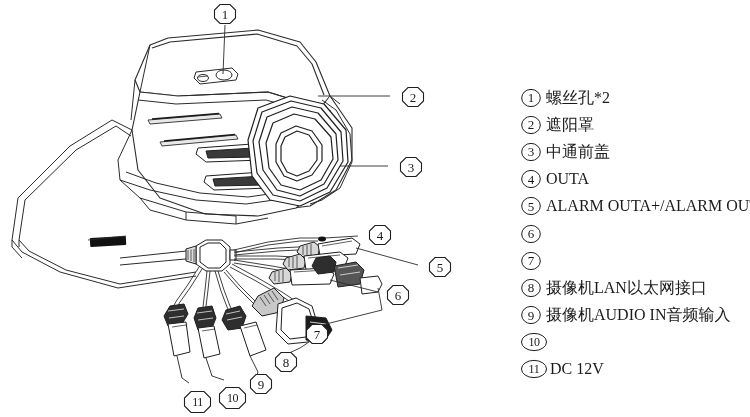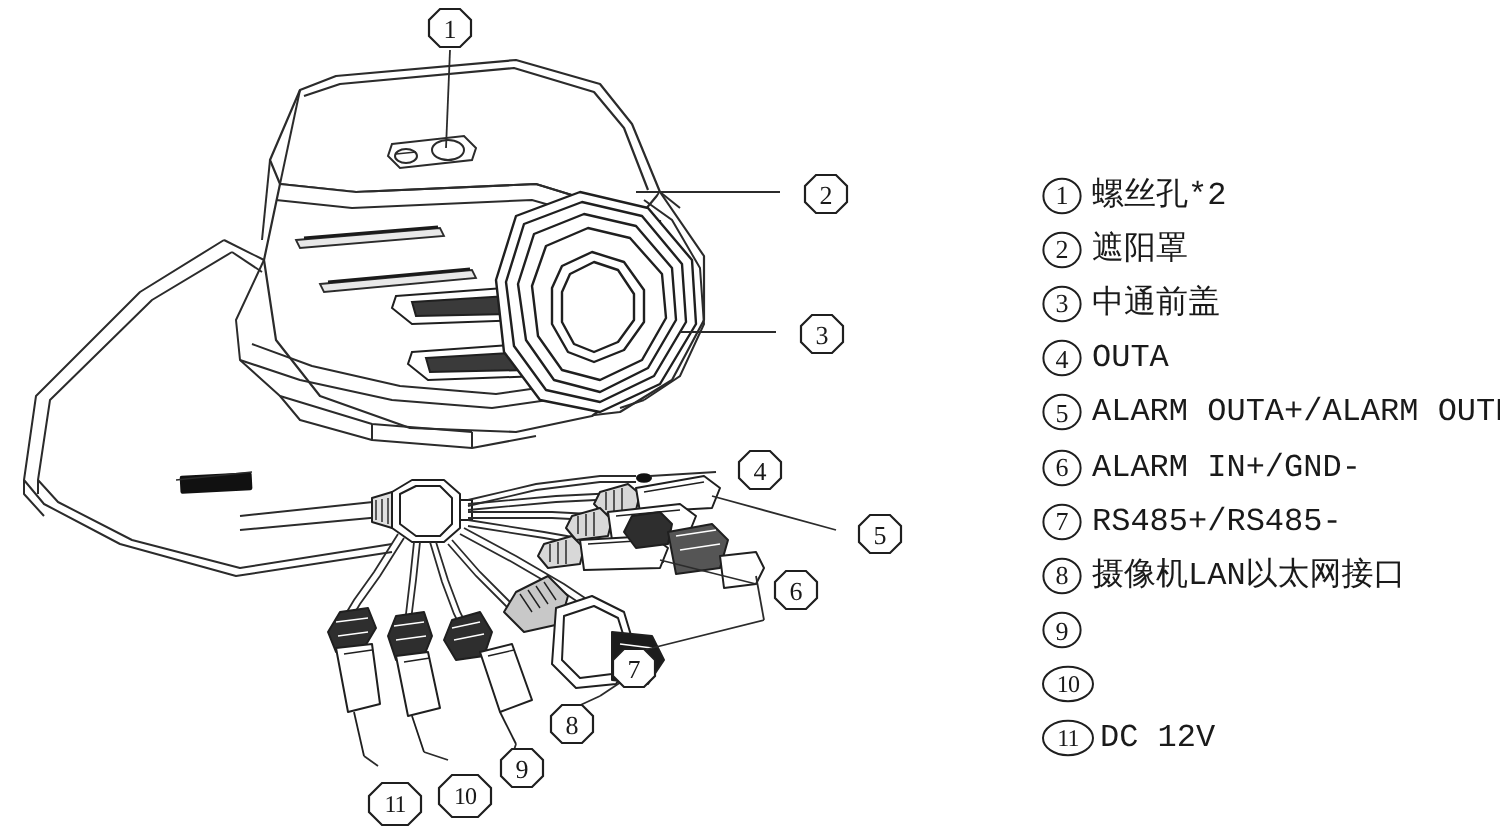"螺丝孔*2" .legend-text { font-family: Liberation Mono, monospace -> Liberation Serif, serif }
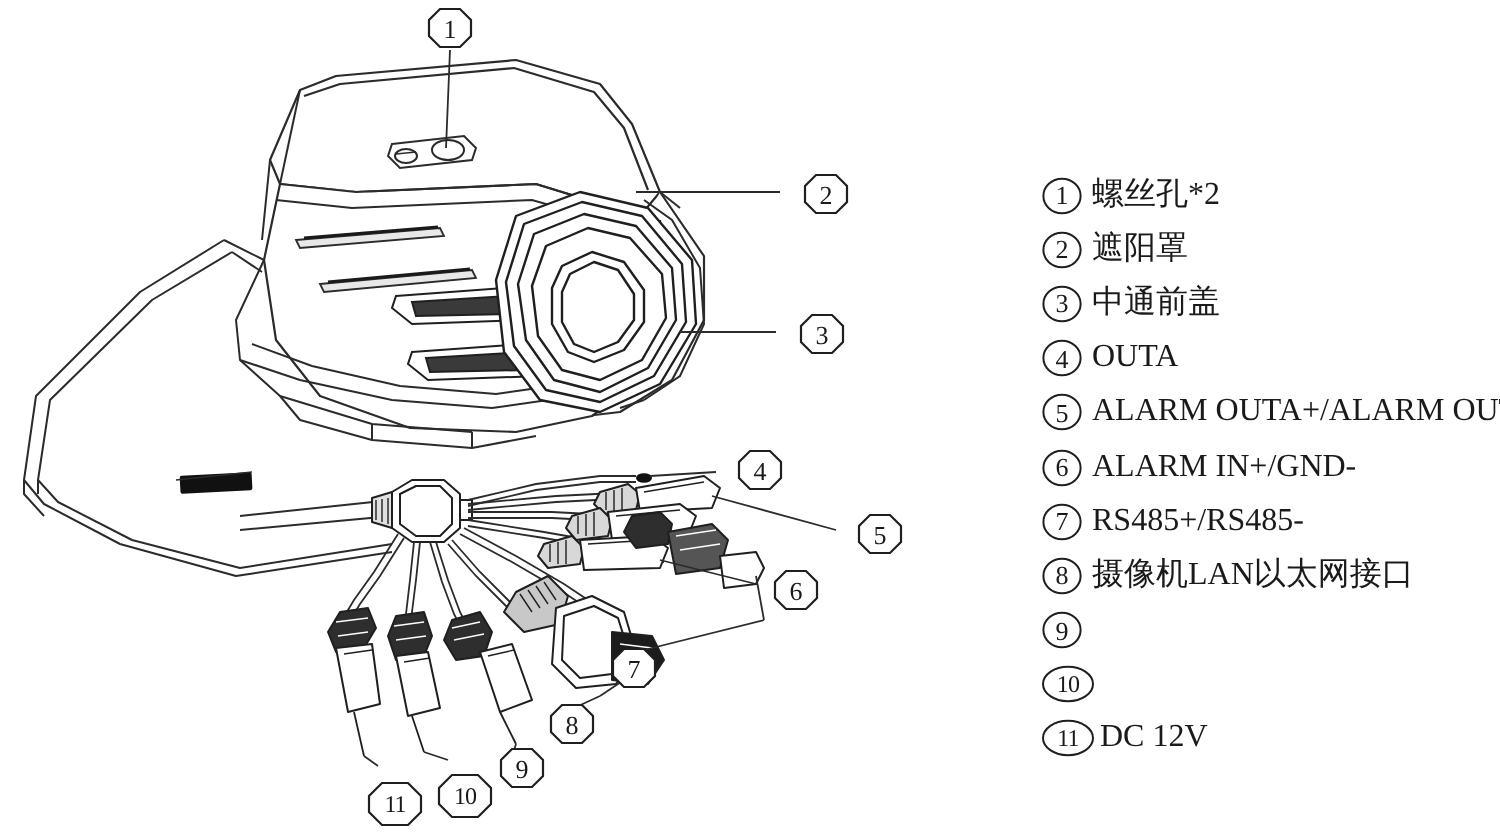"ALARM IN+/GND-" span.legend-text { html: <span>ALARM IN+/GND-</span> -> none }
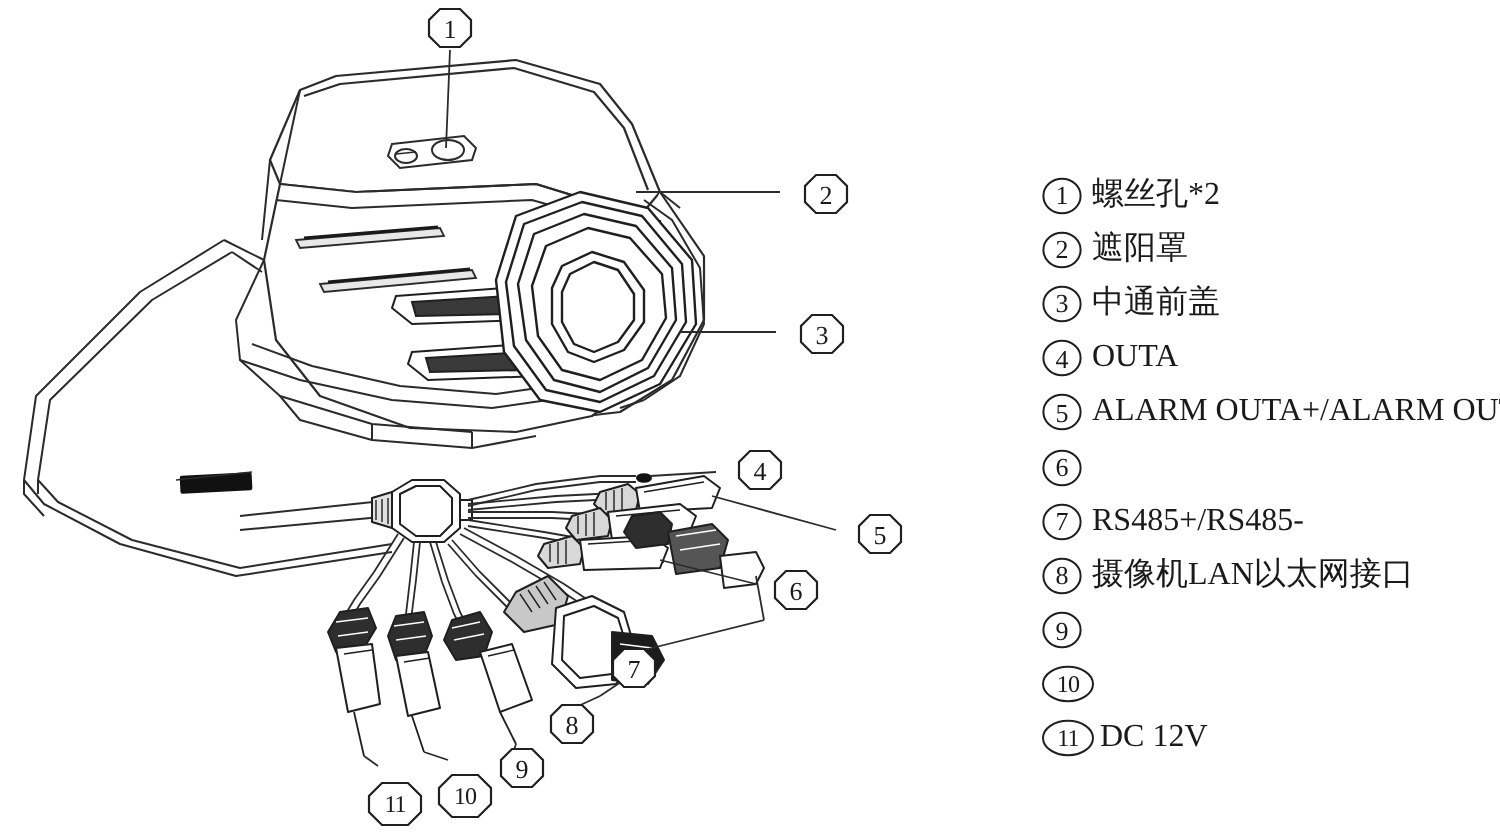"RS485+/RS485-" span.legend-text { html: <span>RS485+/RS485-</span> -> none }
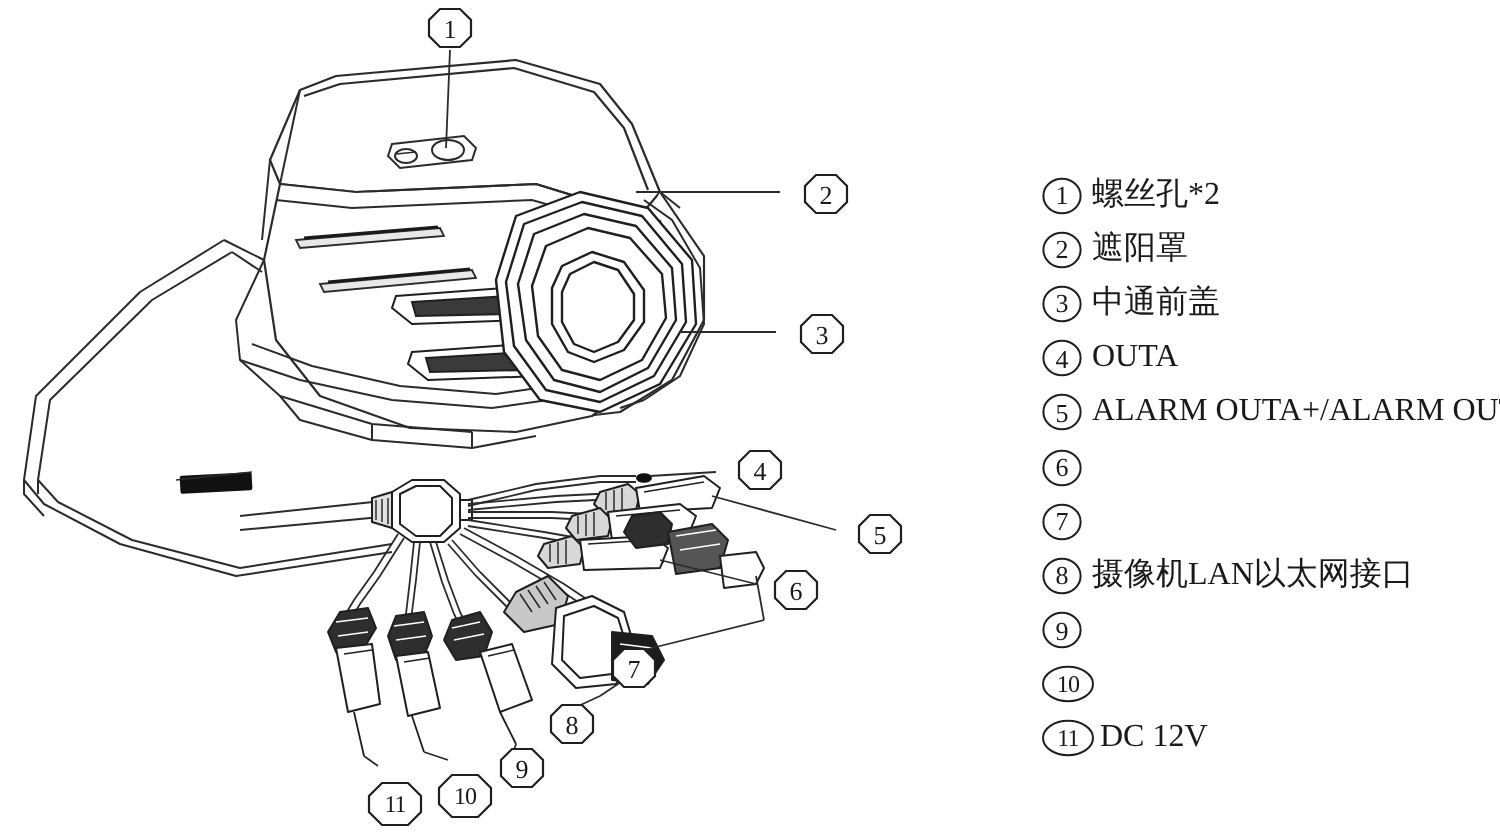"摄像机AUDIO IN音频输入" span.legend-text { html: none -> <span>摄像机AUDIO IN音频输入</span> }
